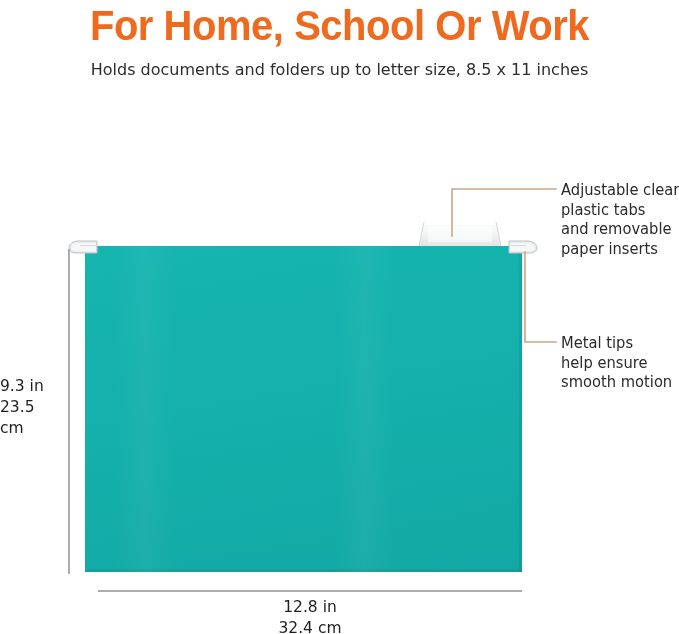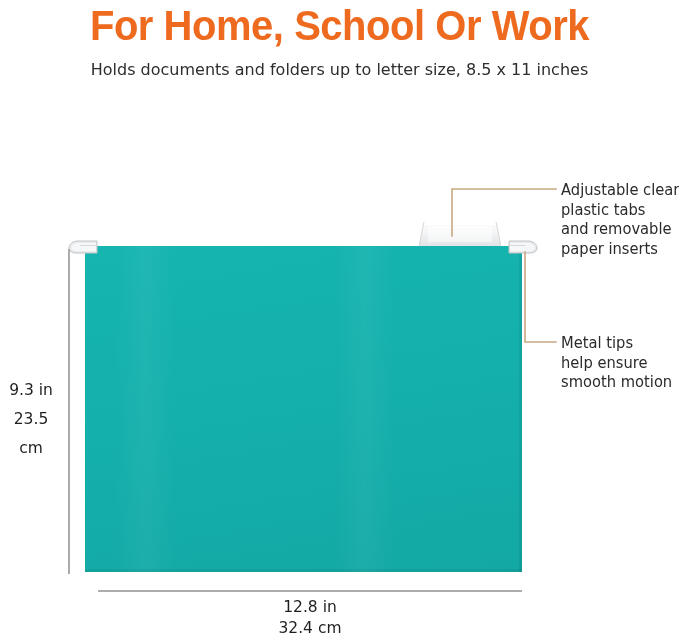"9.3 in" #dim-label-height { line-height: 29px -> 21px; text-align: center -> left }
